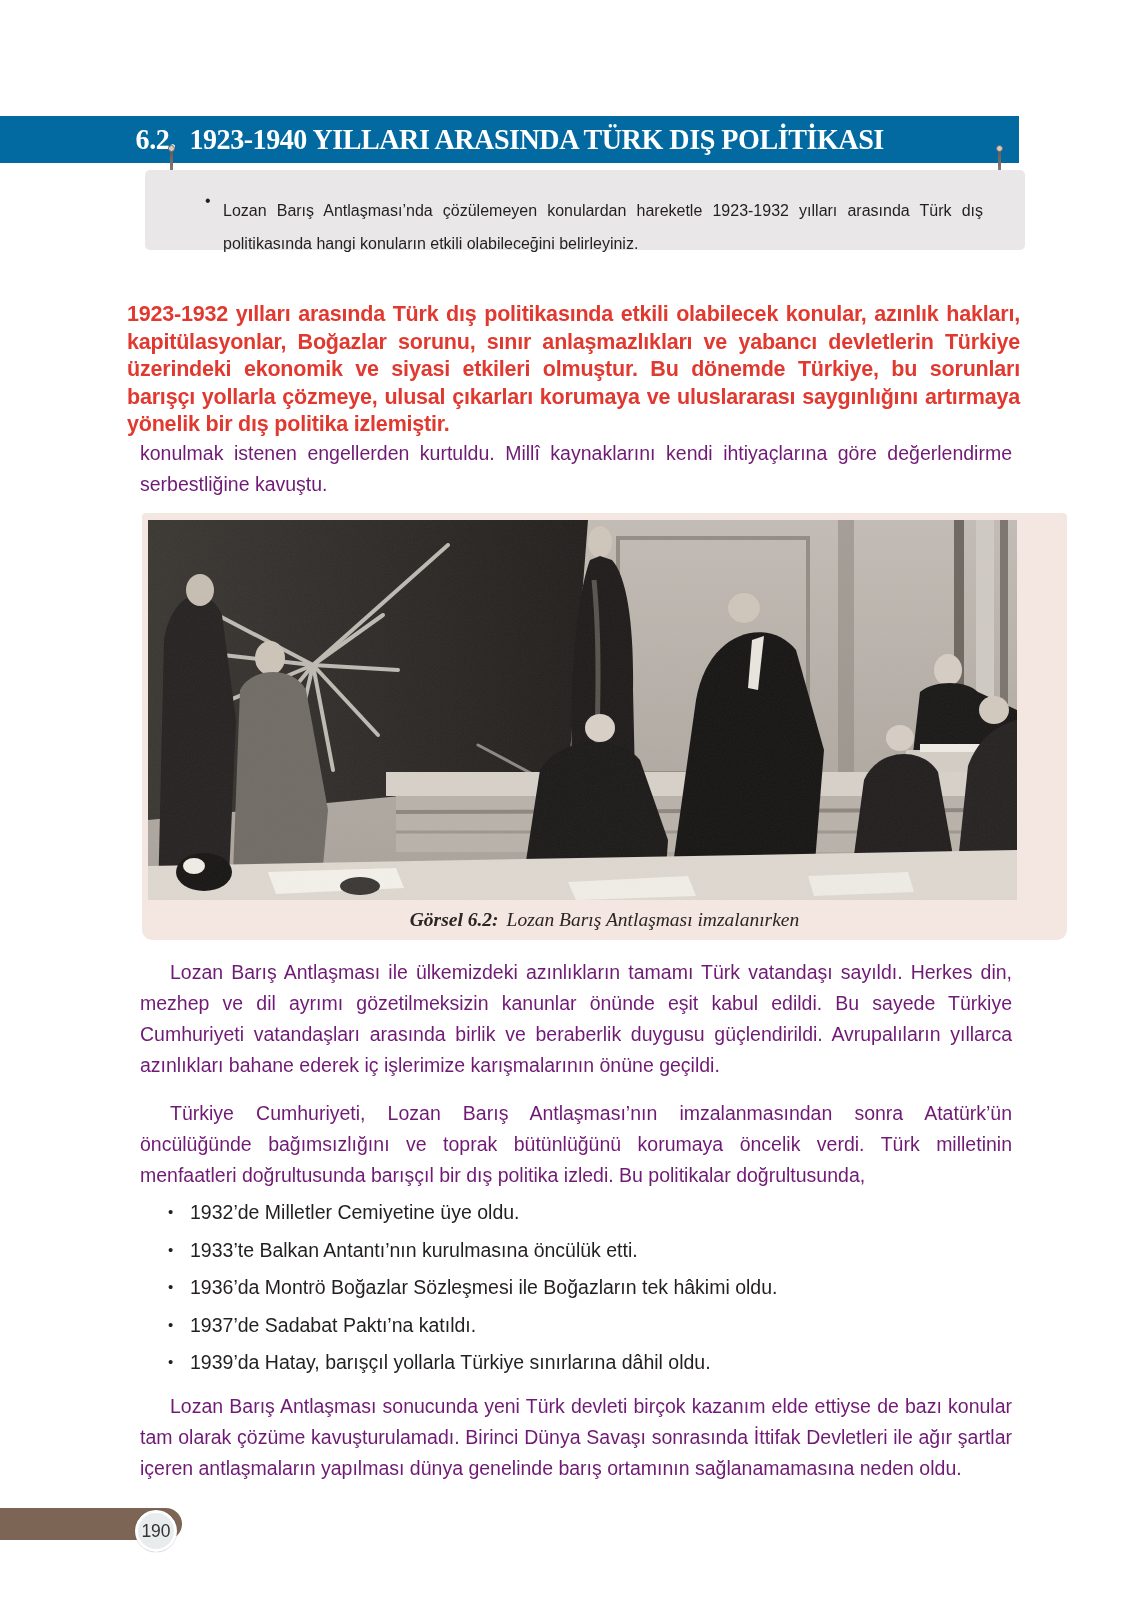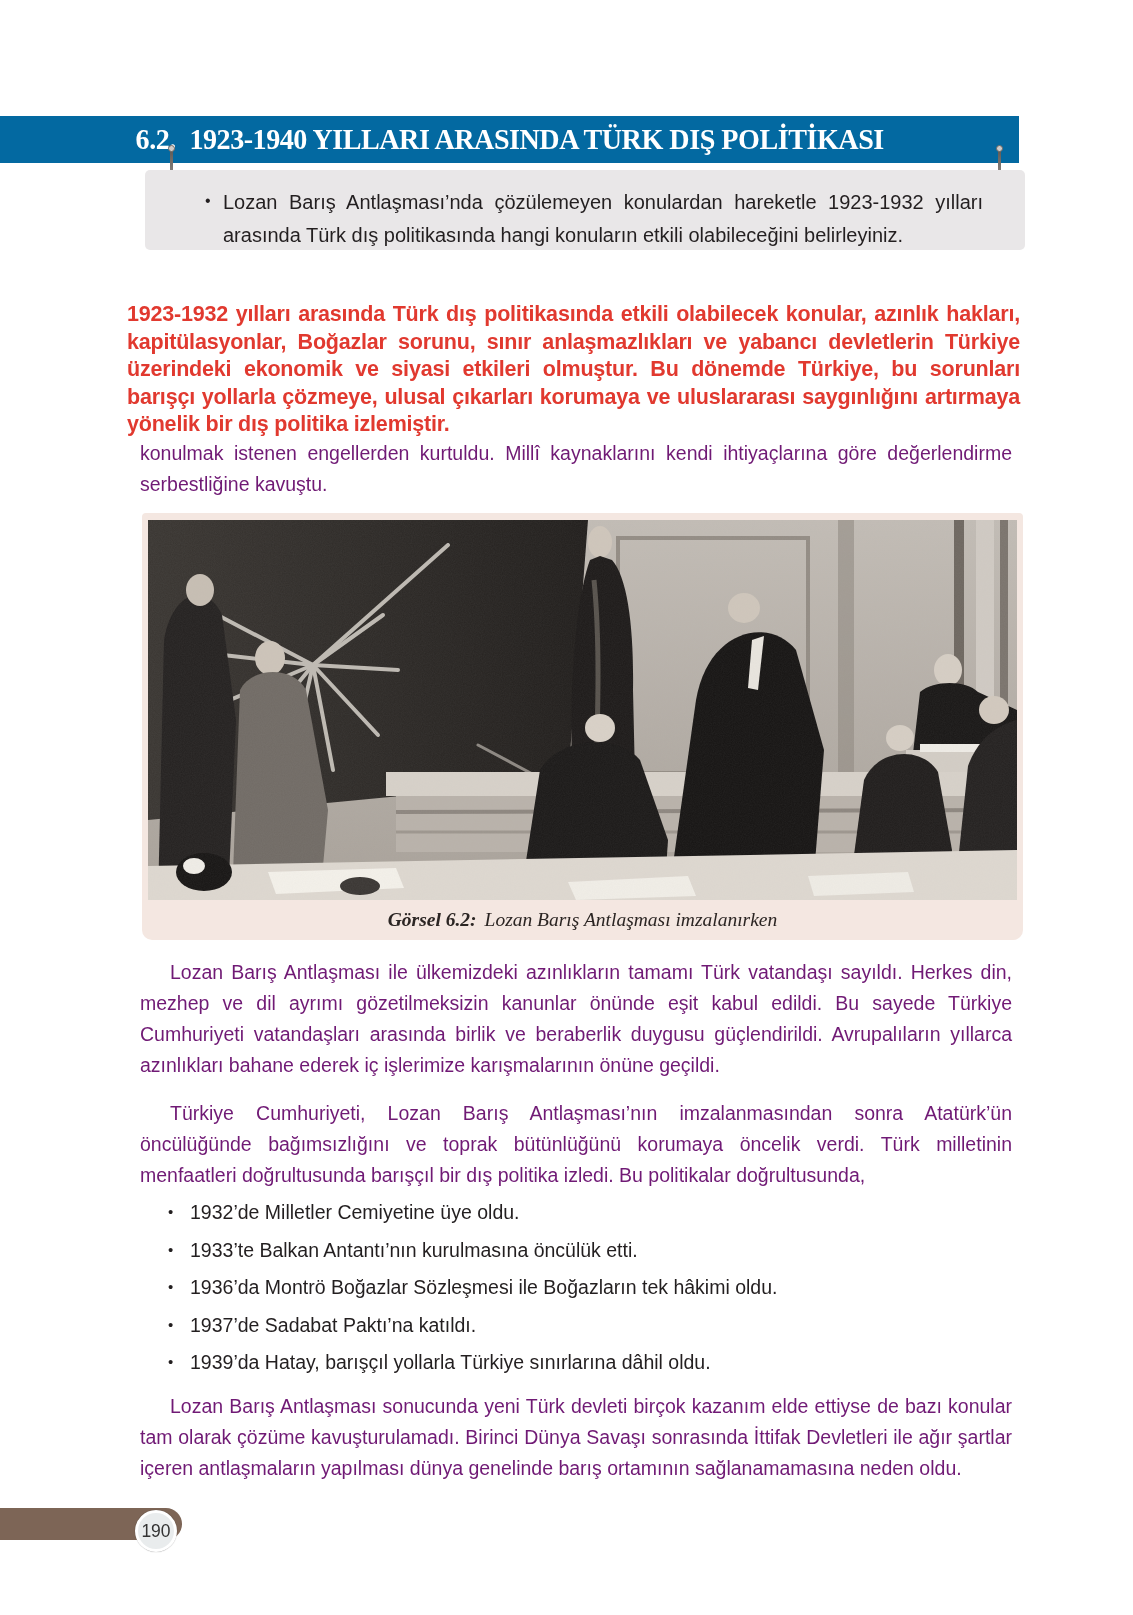"Lozan Barış Antlaşması’nda çözülemeyen" .activity-inner { font-size: 20px -> 16px; padding: 16px 42px 0 78px -> 24px 42px 0 78px }
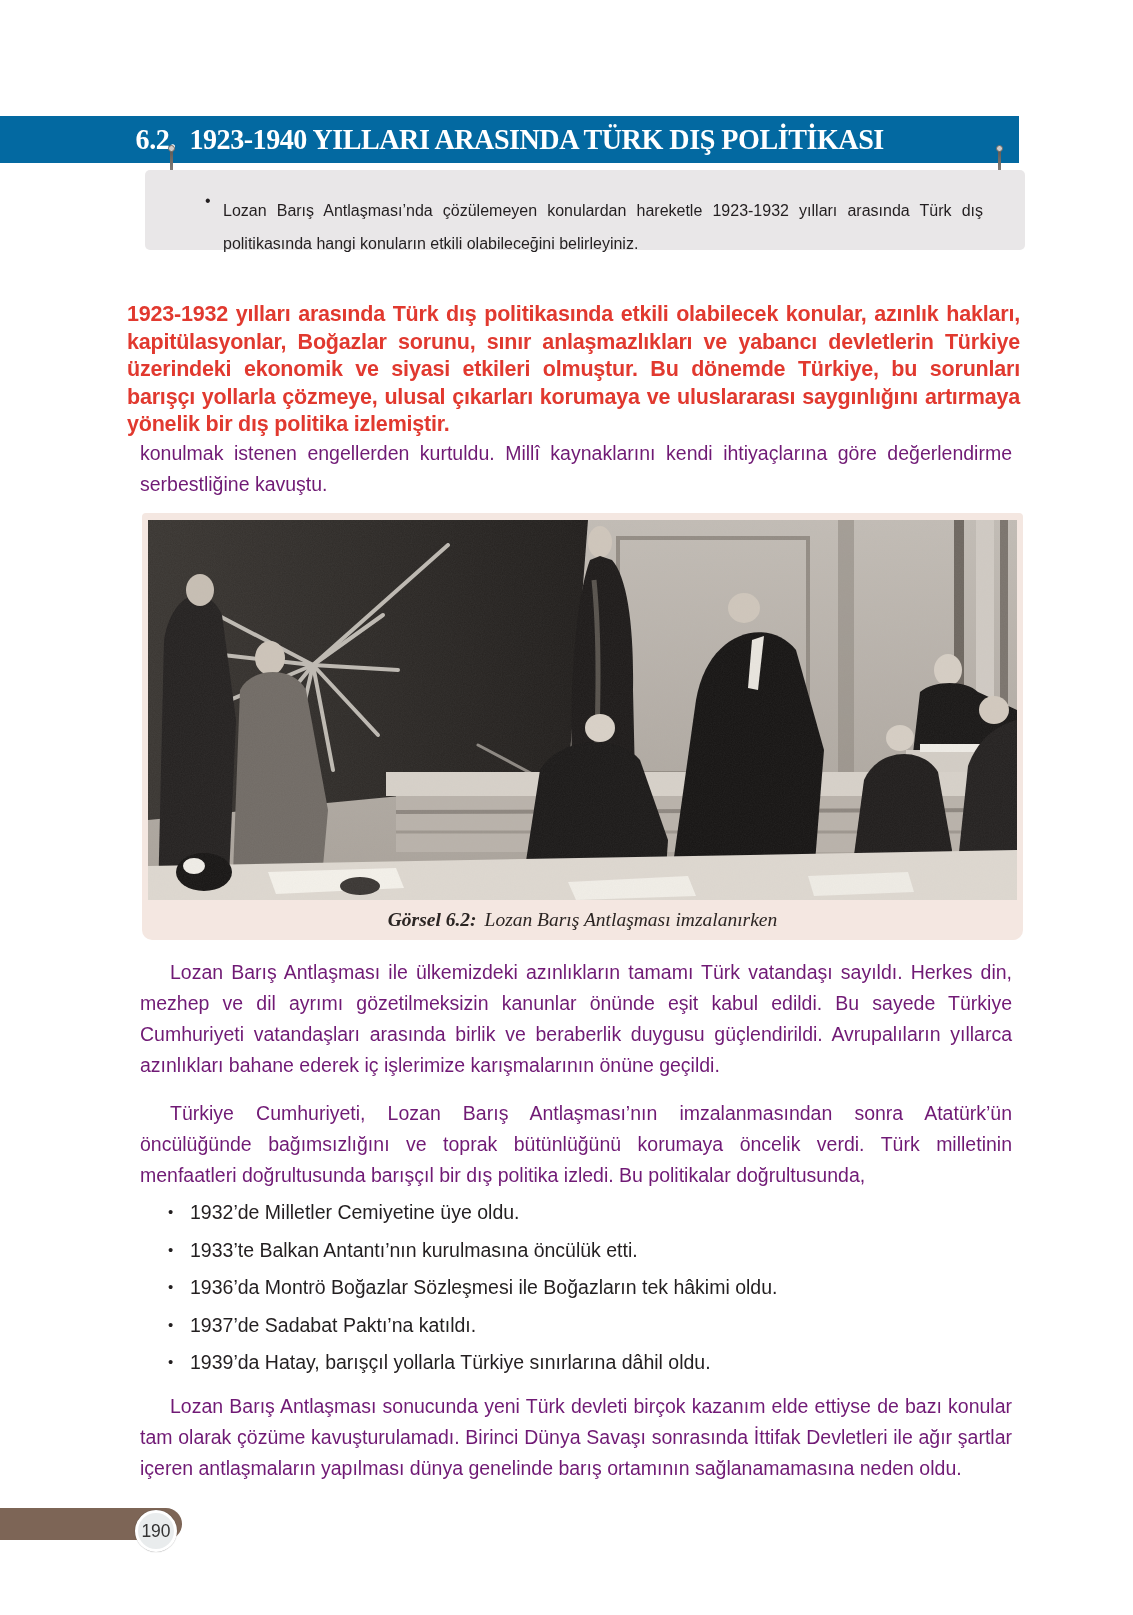"Görsel 6.2:" .figure-card { padding-left: none -> 44px }
